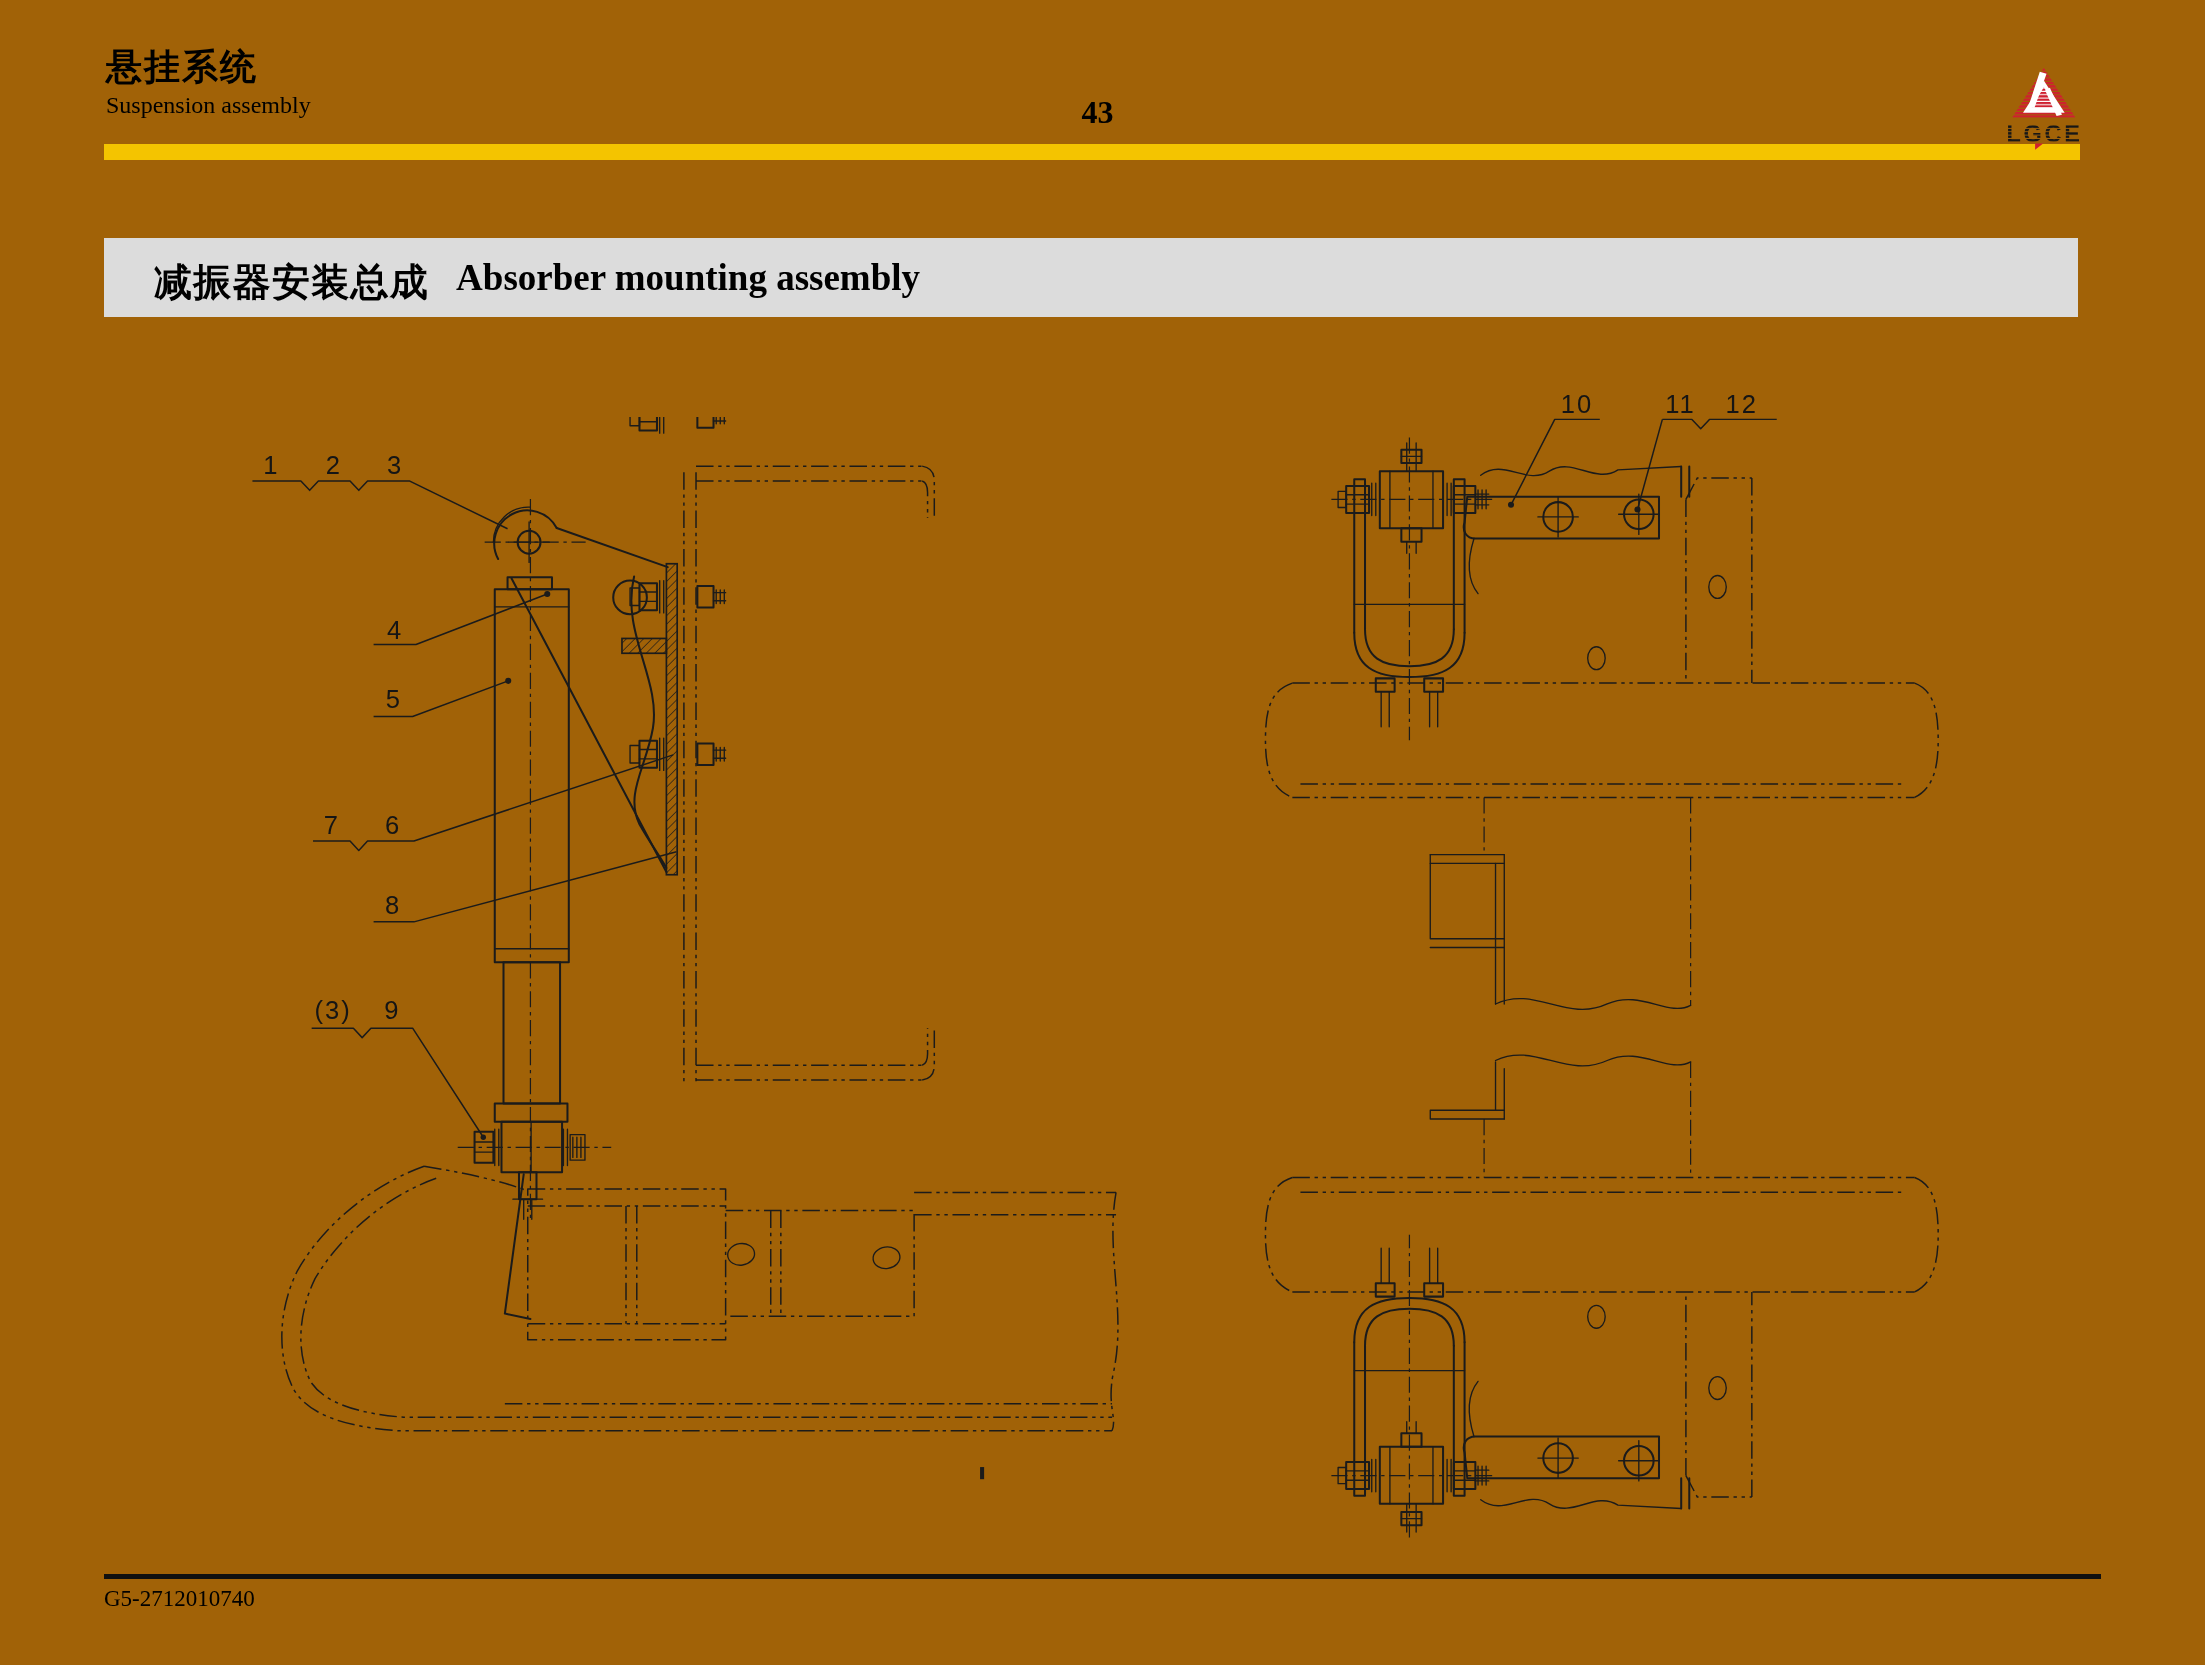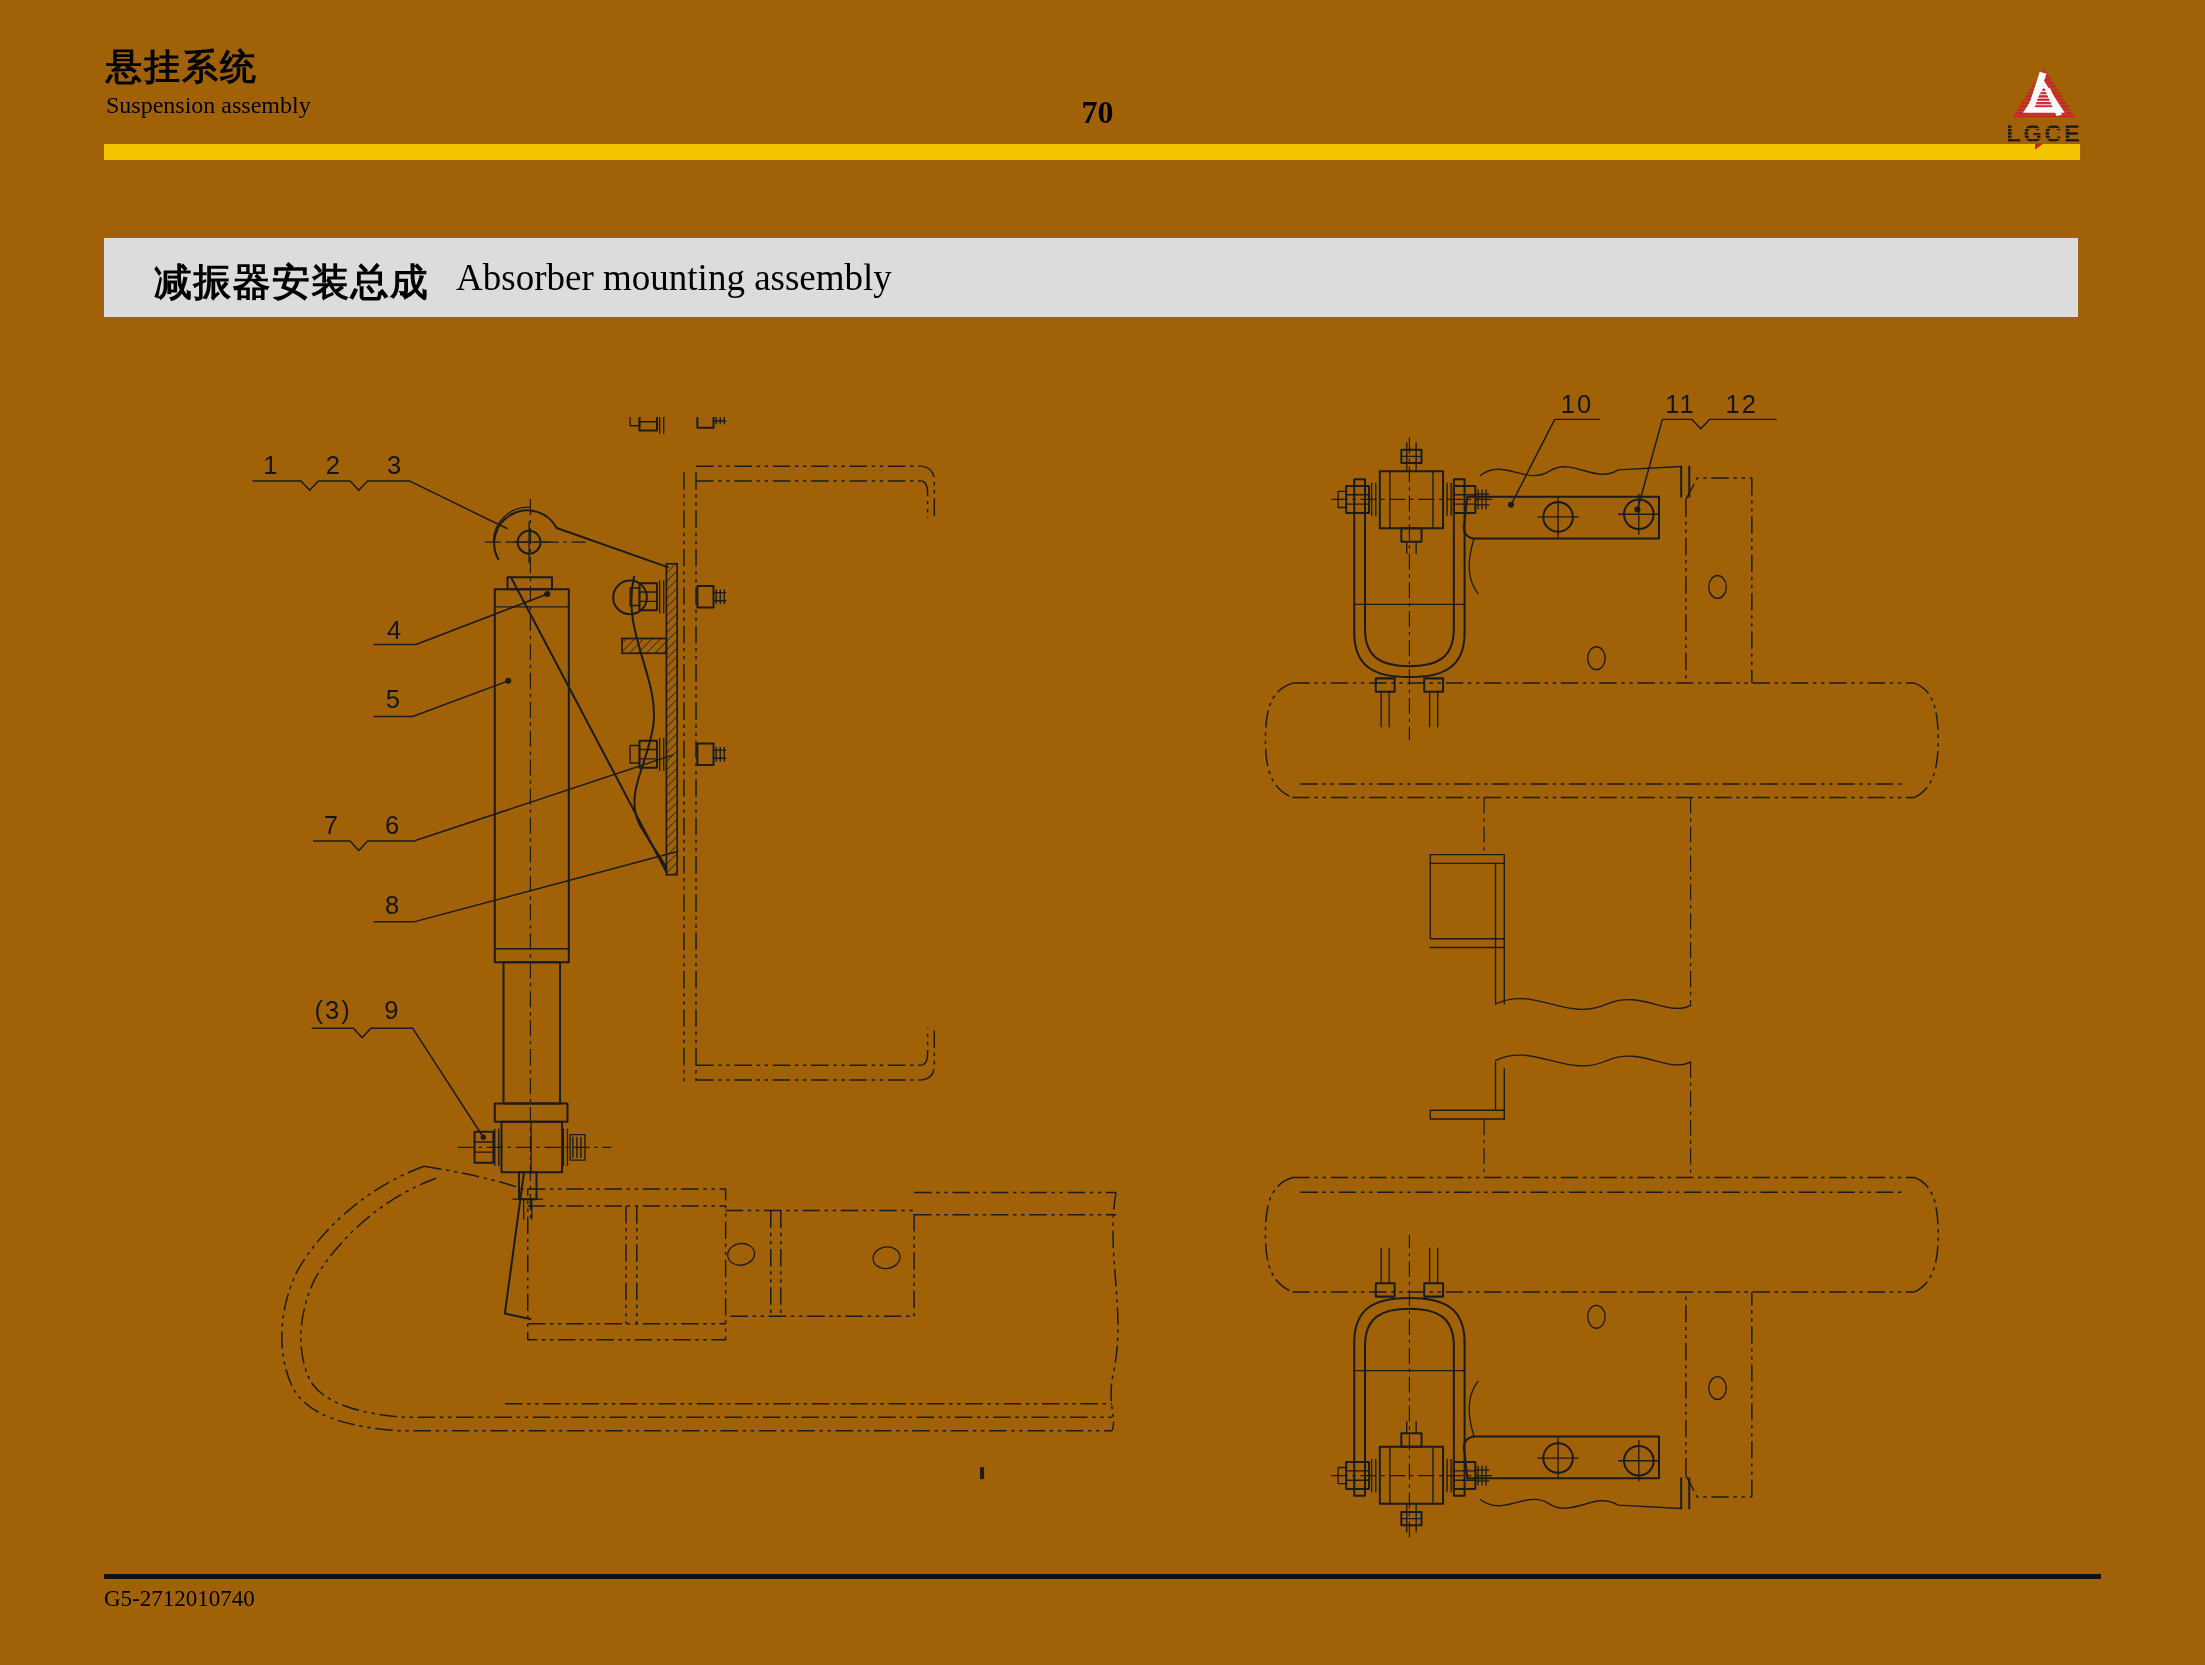"70" div.pagenum { text: 70 -> 43 }
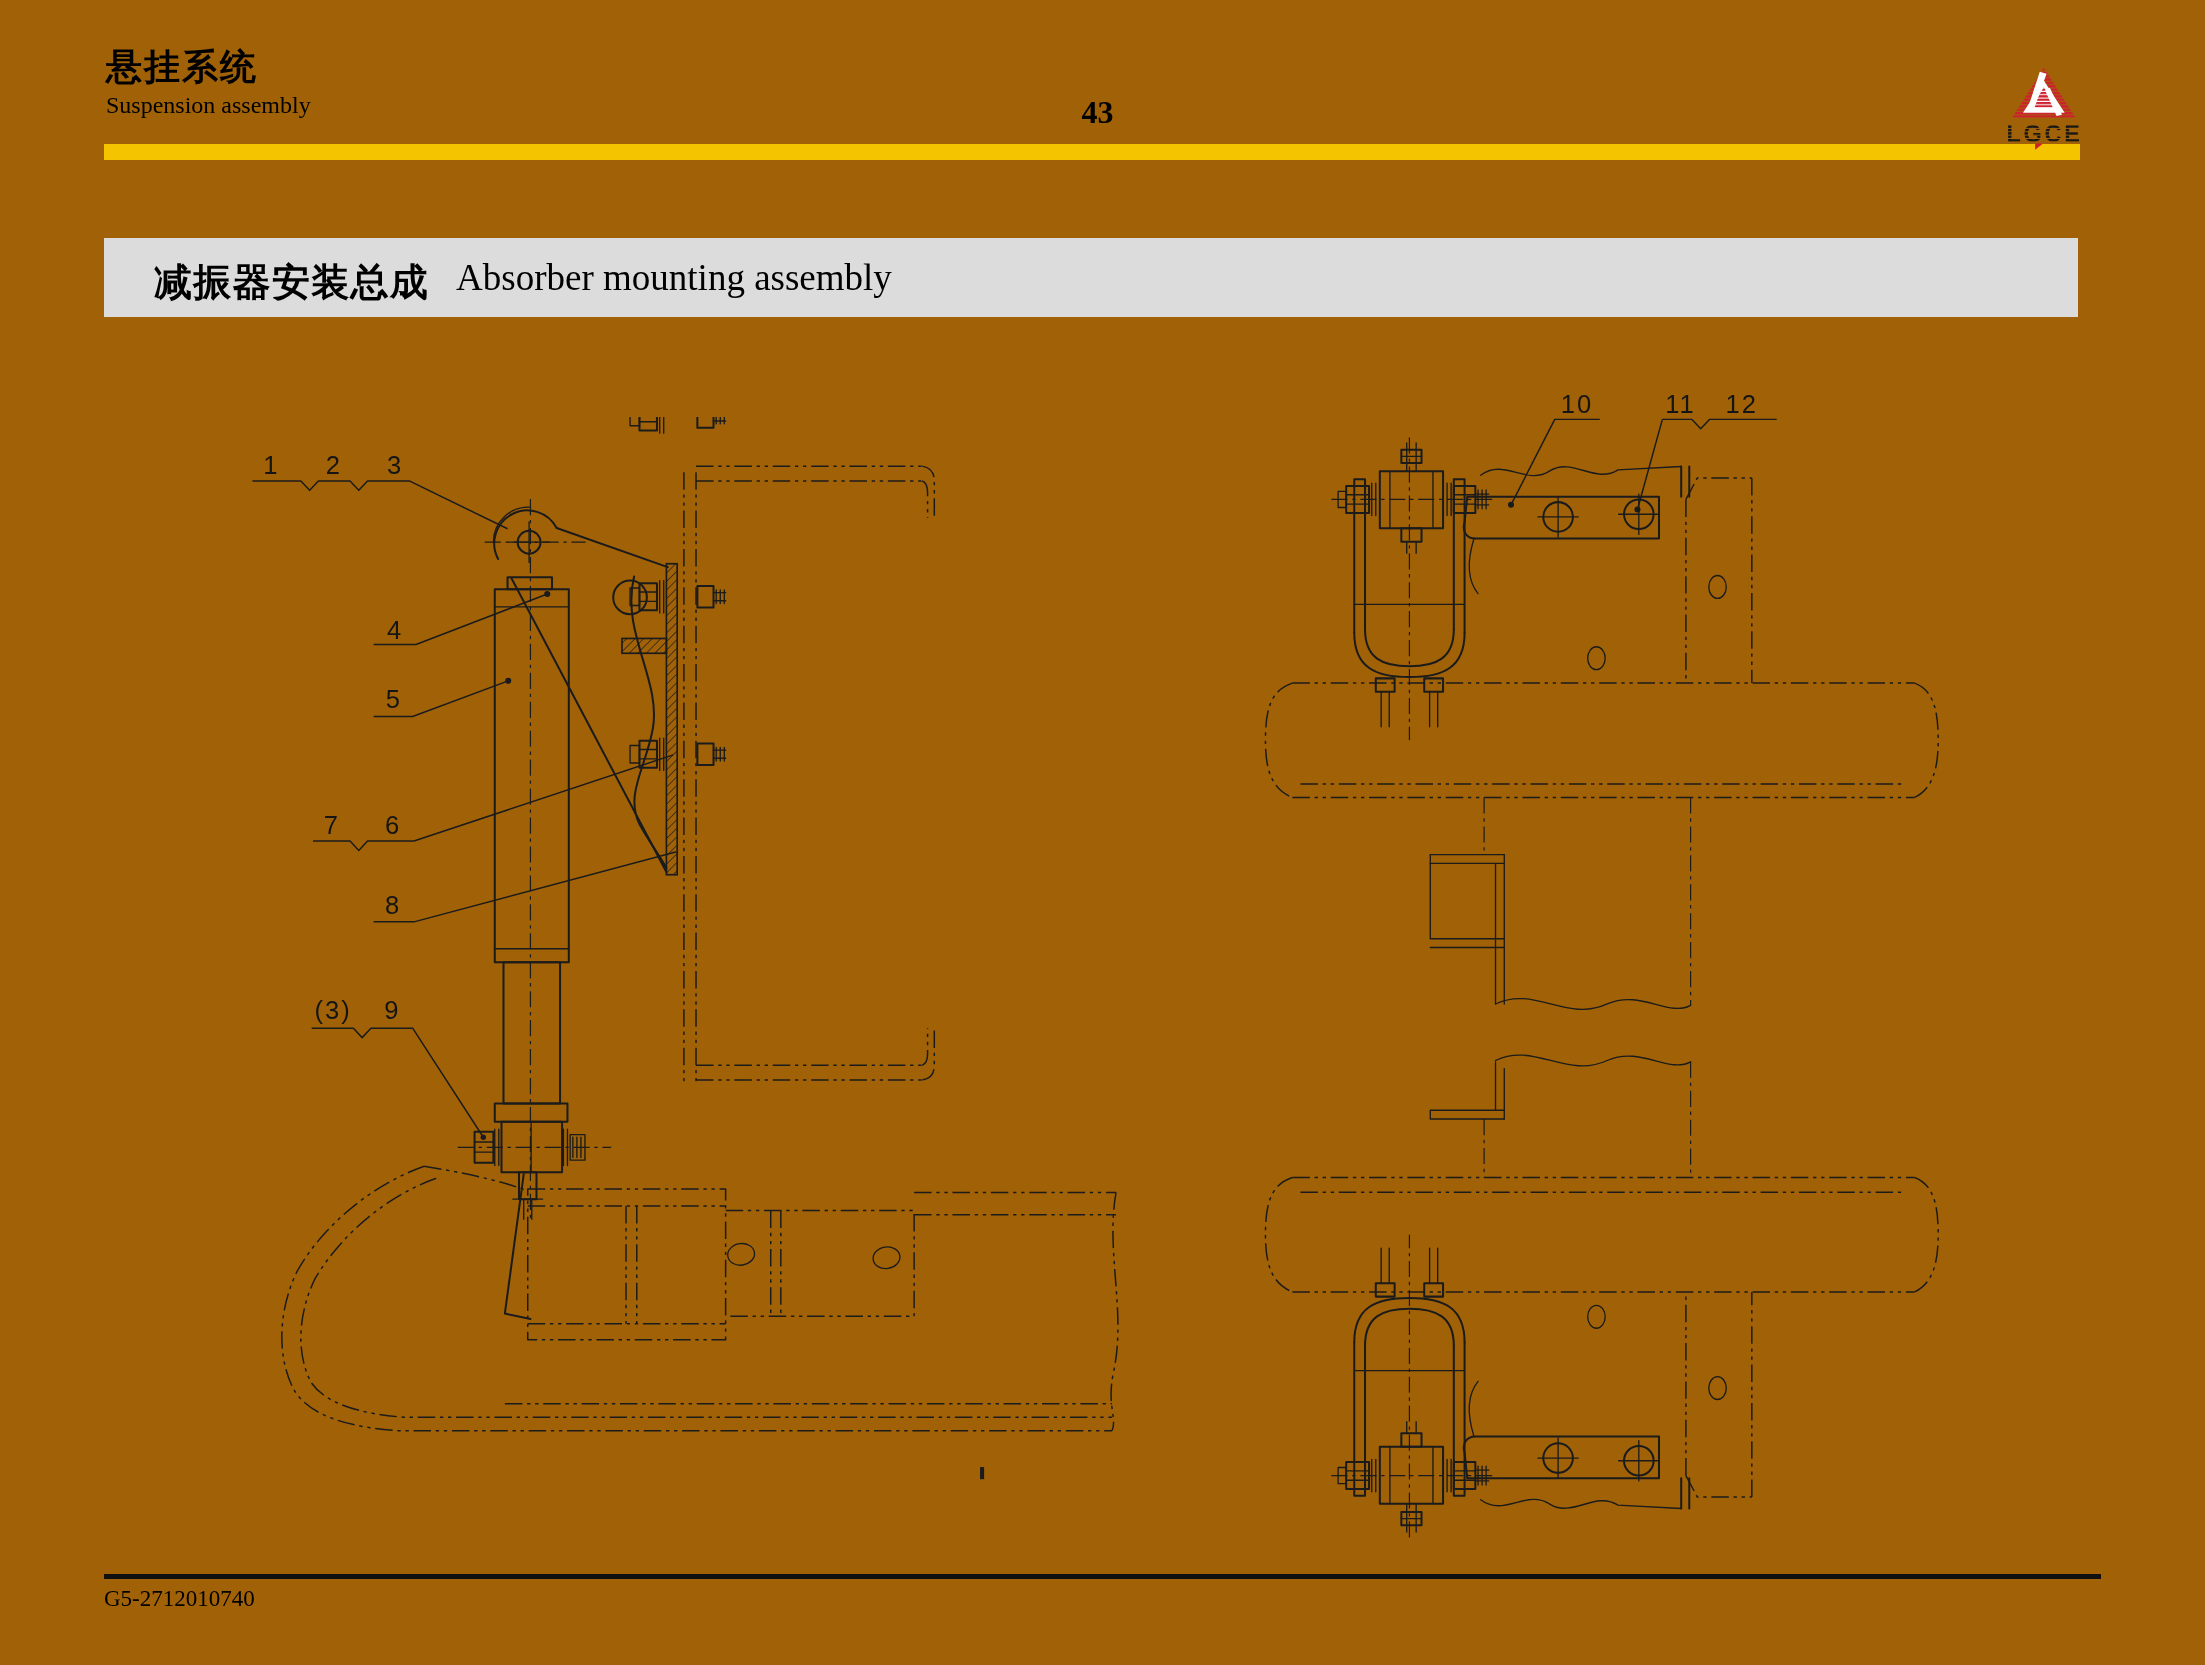"Absorber mounting assembly" .banner-en { font-weight: normal -> bold }
